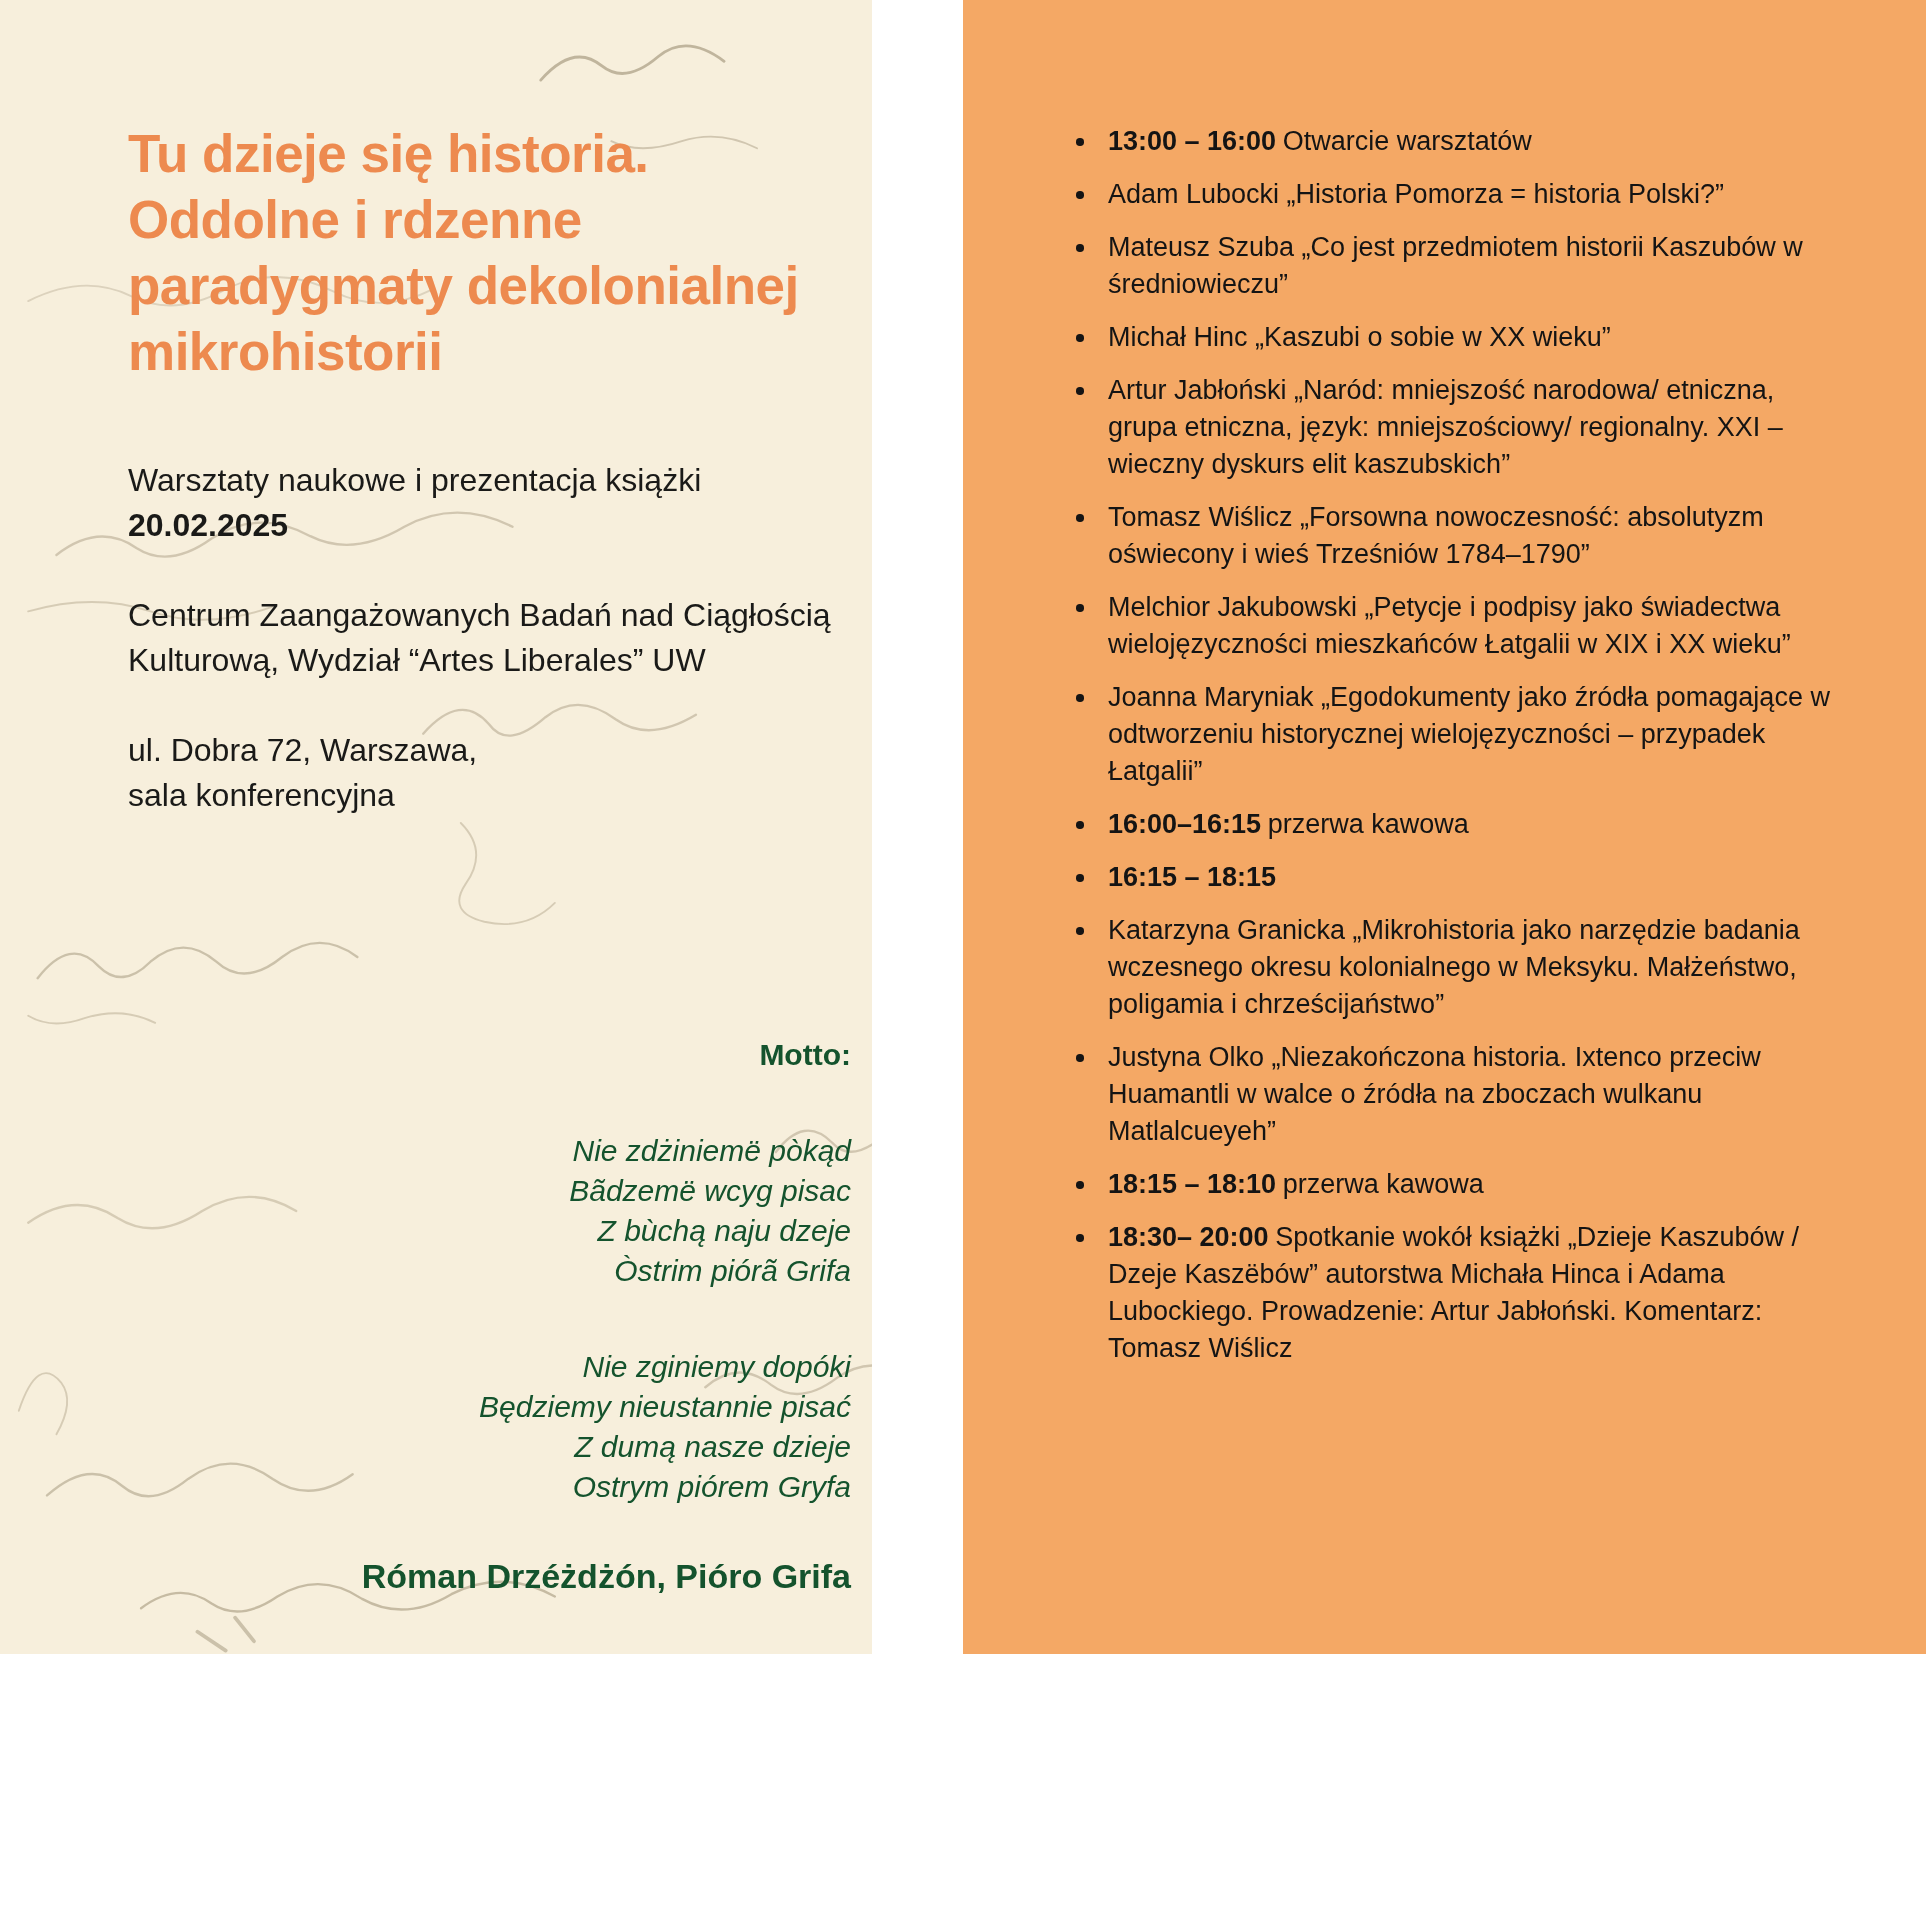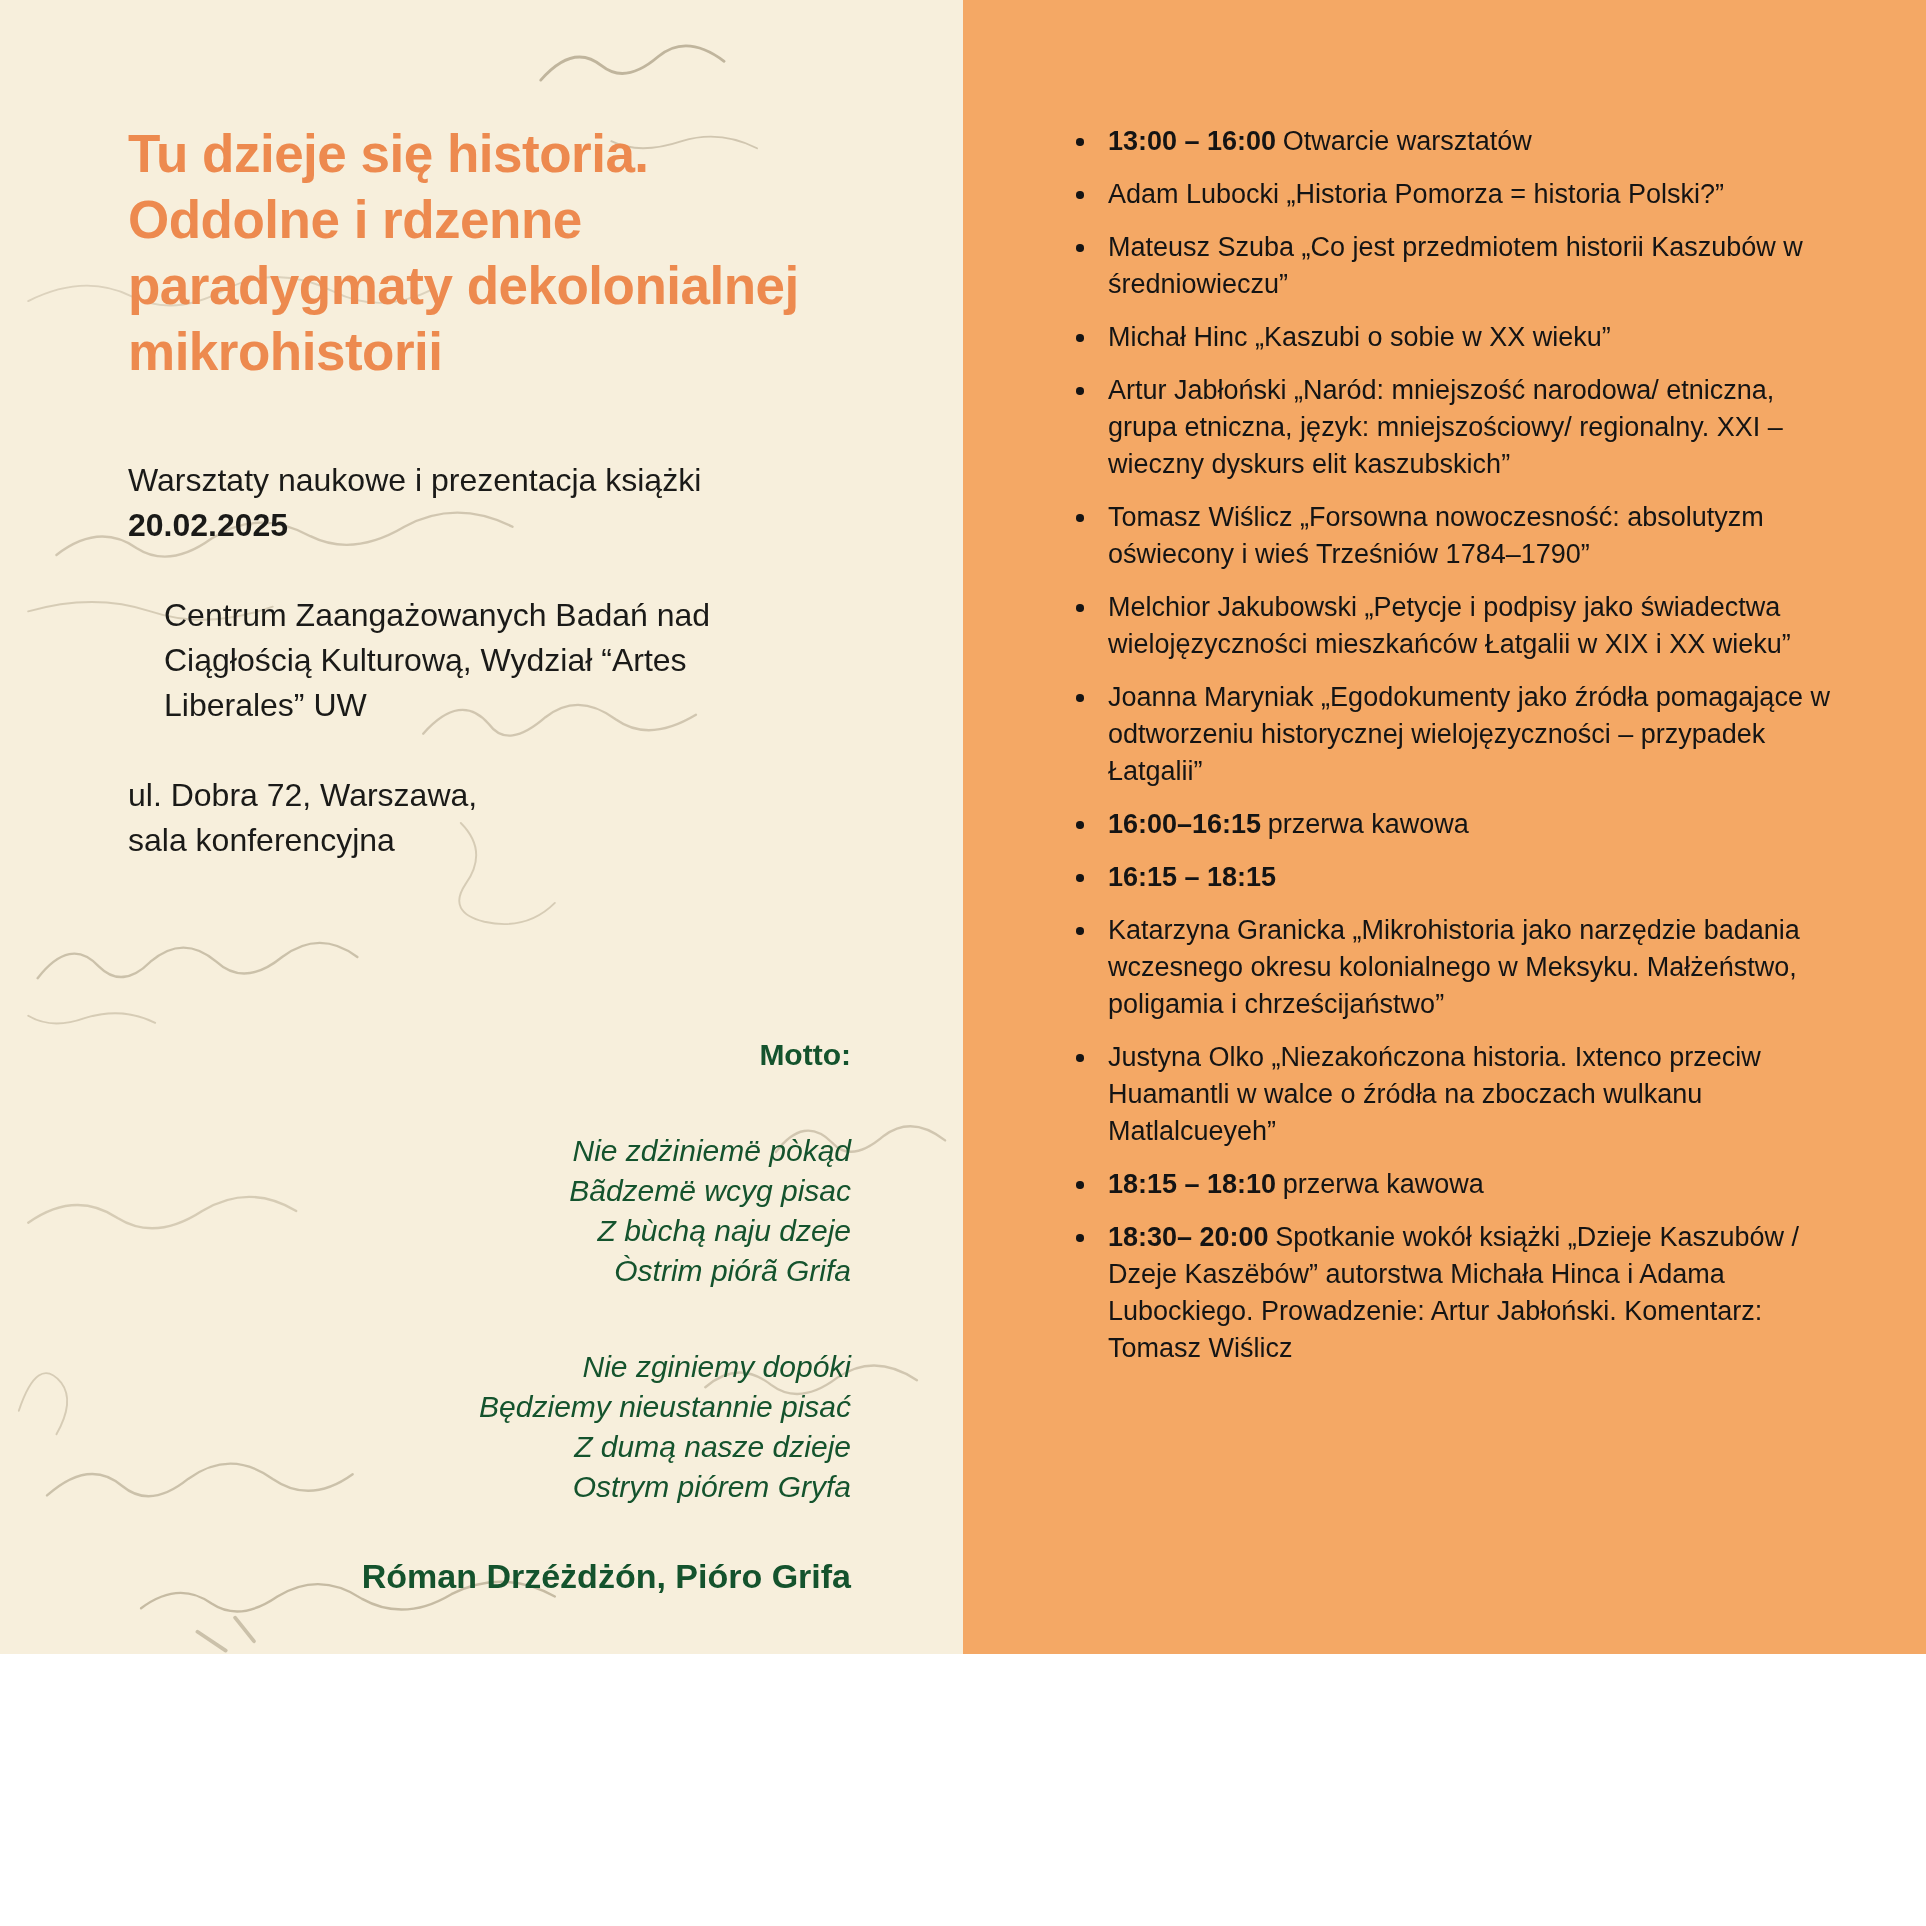"Tu dzieje się historia." .left-panel { width: 963px -> 872px }
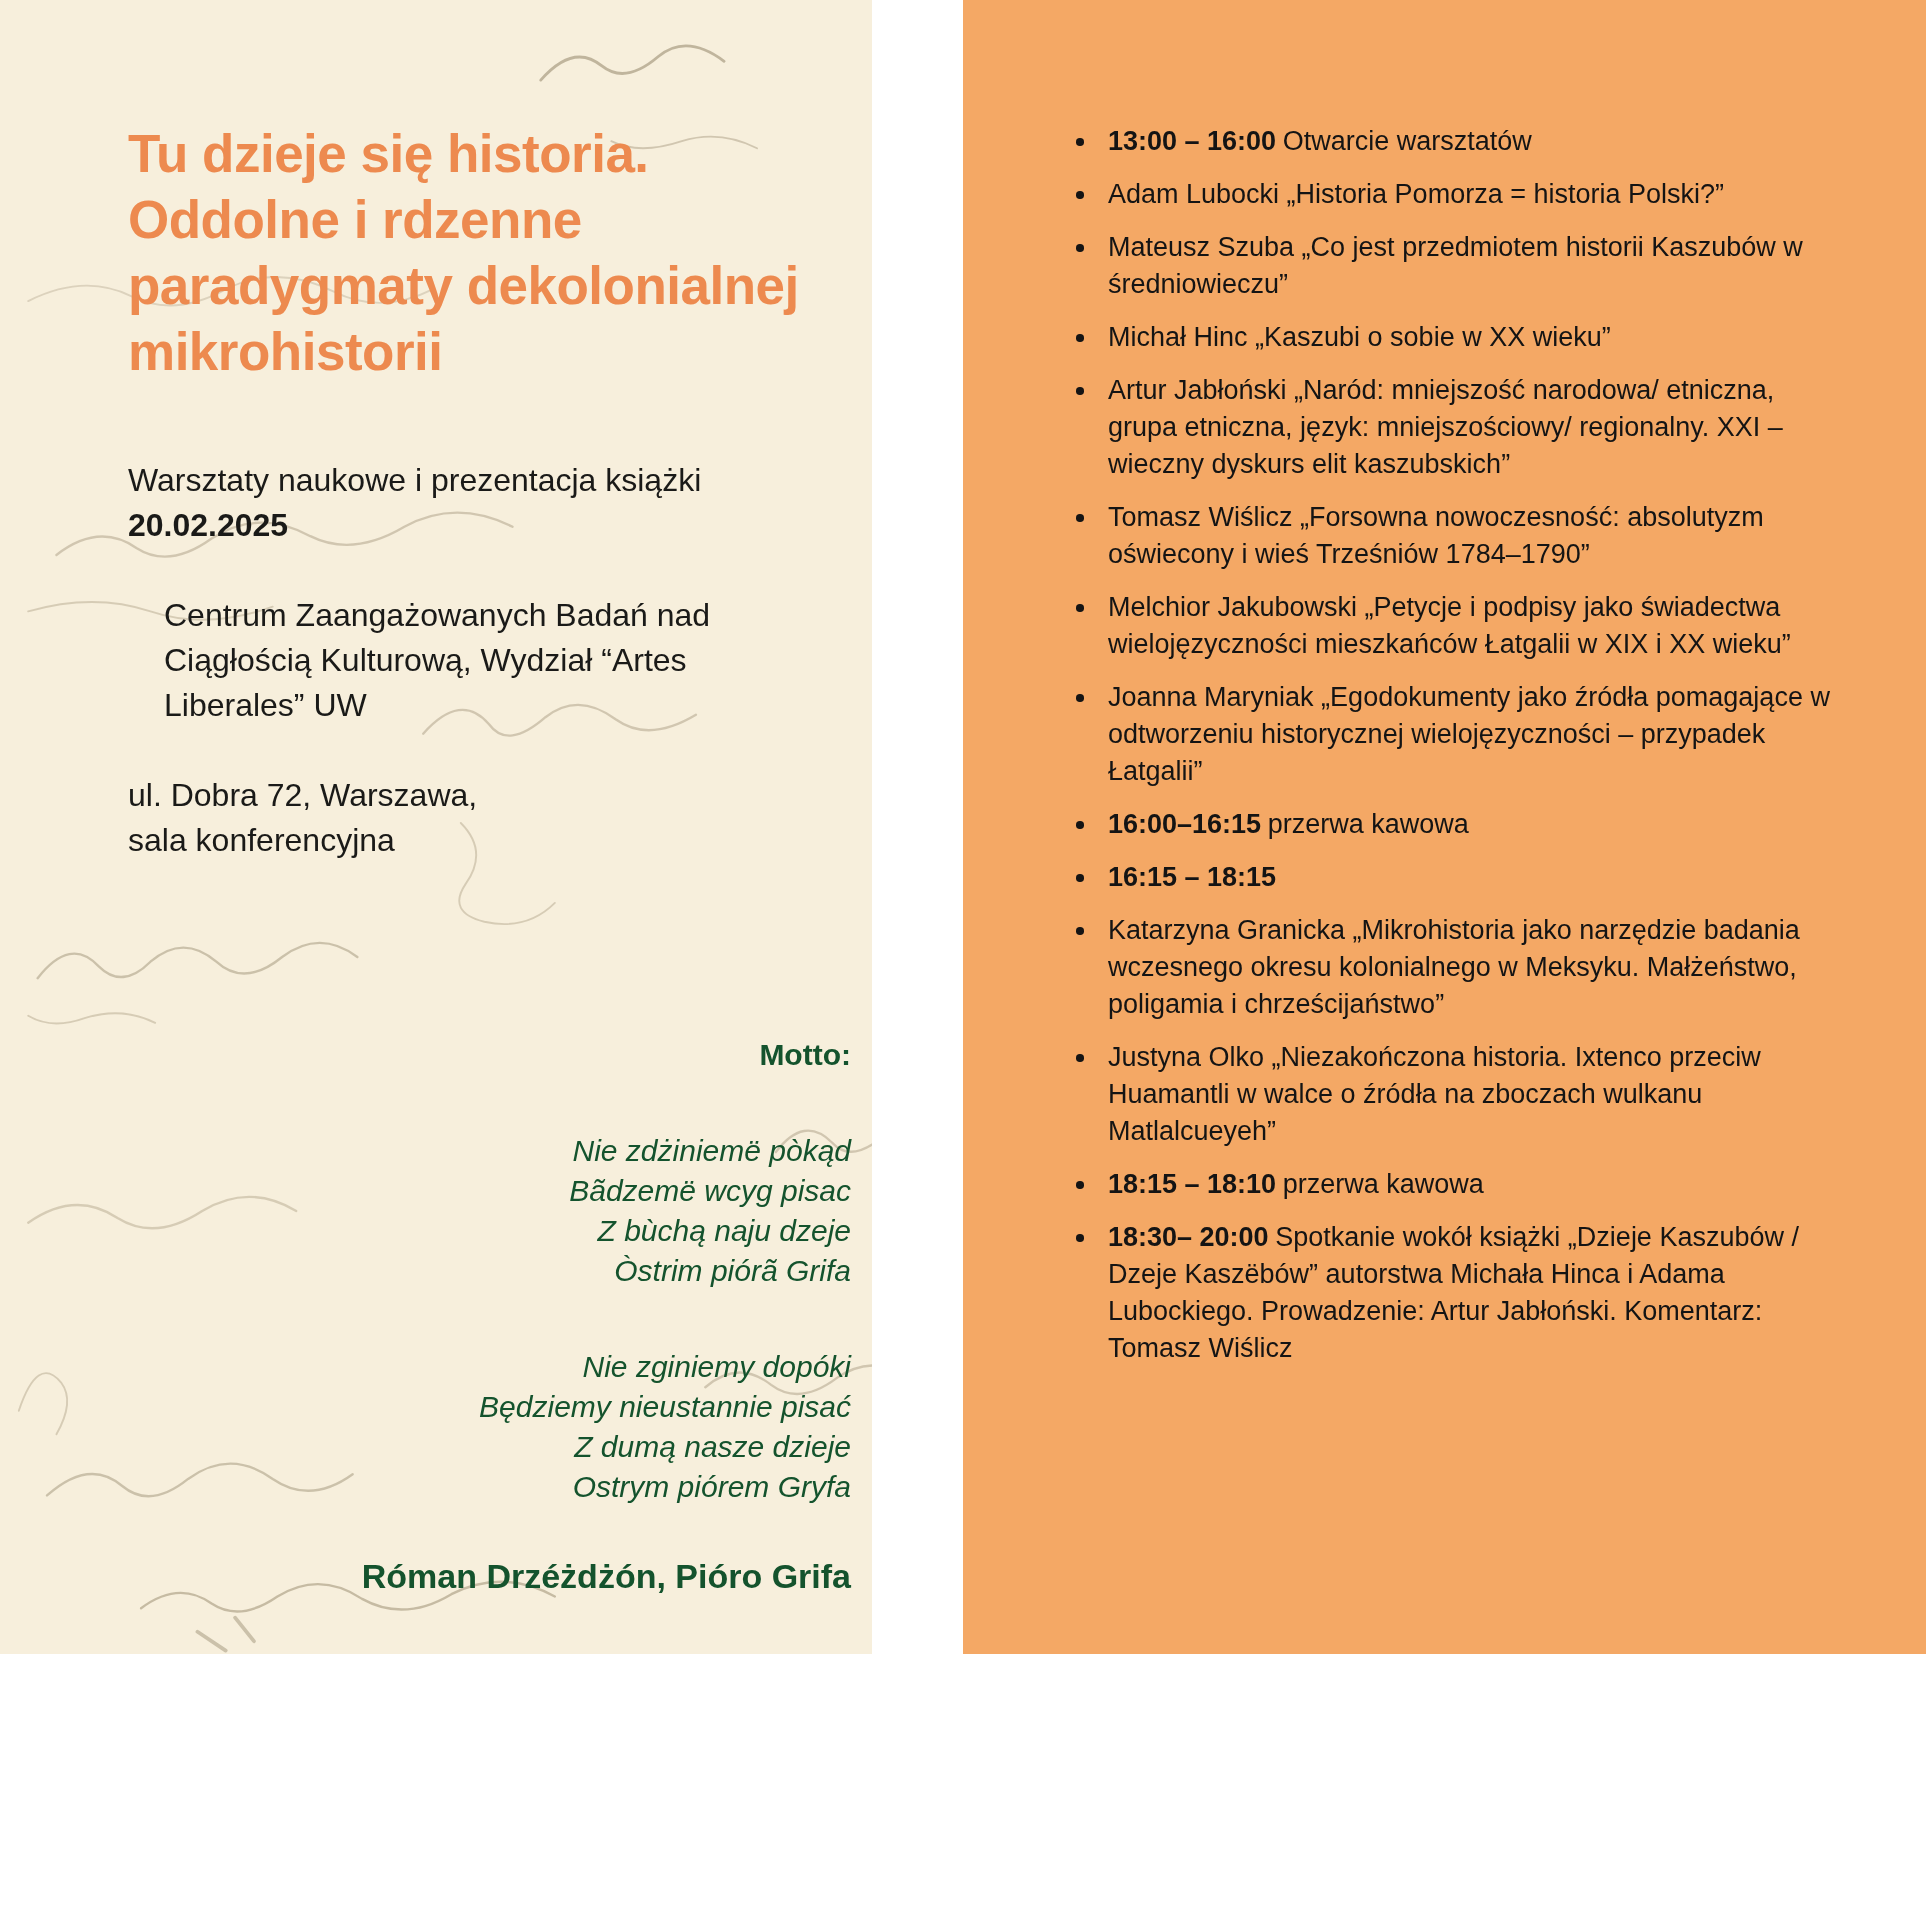"Centrum Zaangażowanych Badań nad" .details .organizer { margin-left: 36px -> none }
